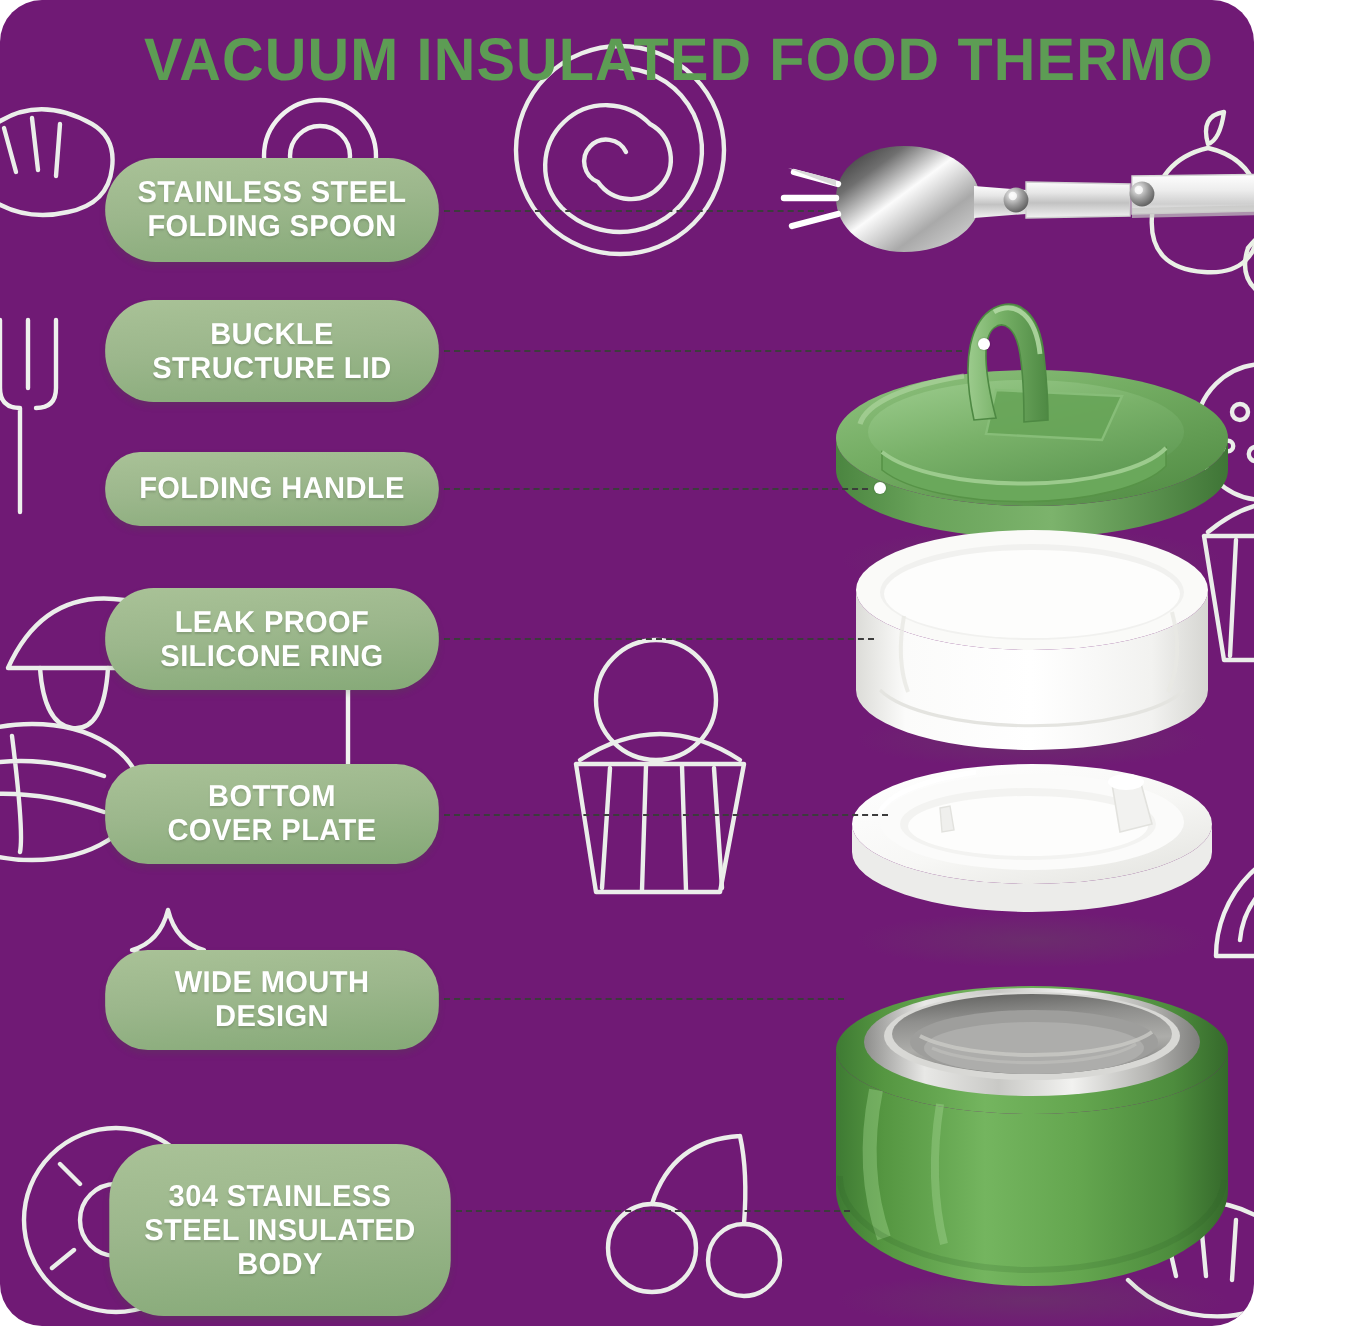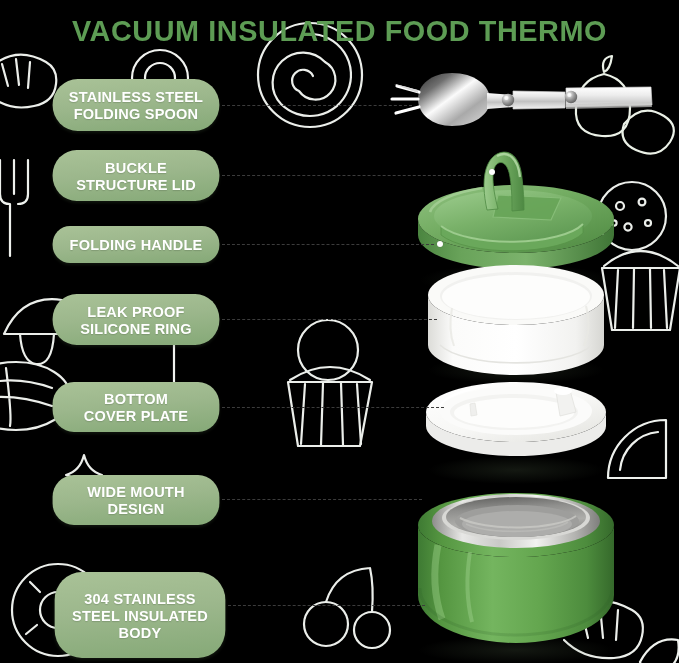"VACUUM INSULATED FOOD THERMO" #page { background: #000000 -> #701a75; border-radius: none -> 21px; width: 679px -> 627px }
